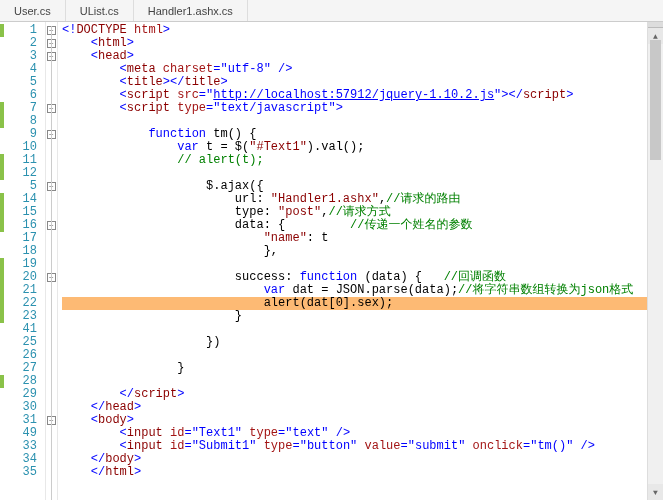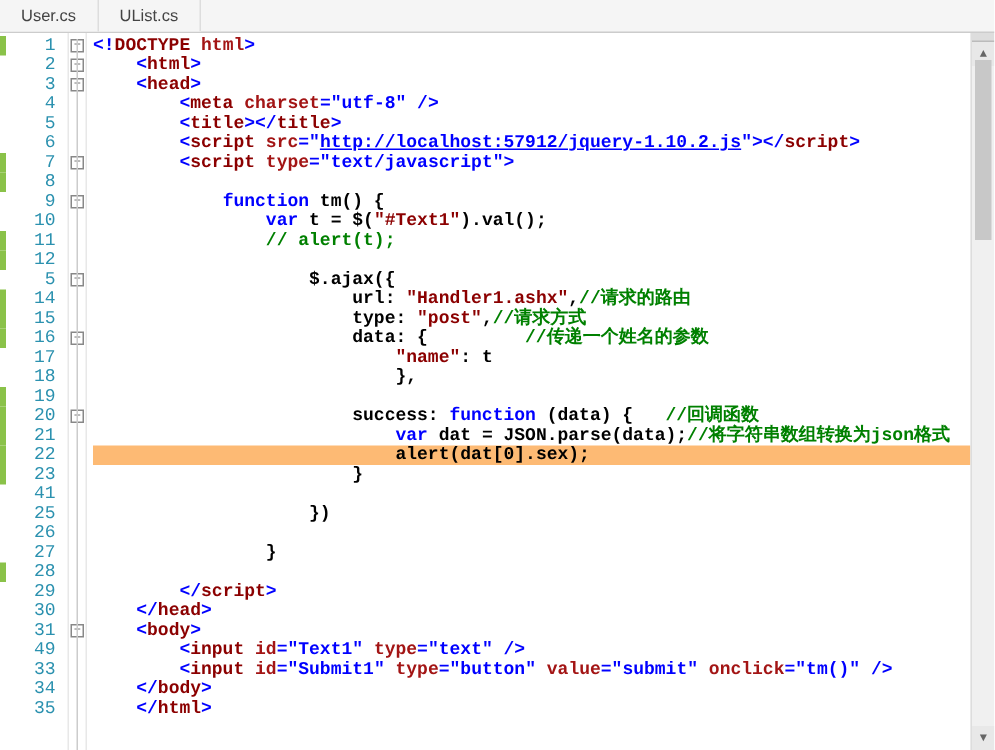"Handler1.ashx.cs" div.tab { html: none -> <div> <span>Handler1.ashx.cs</span> </div> }
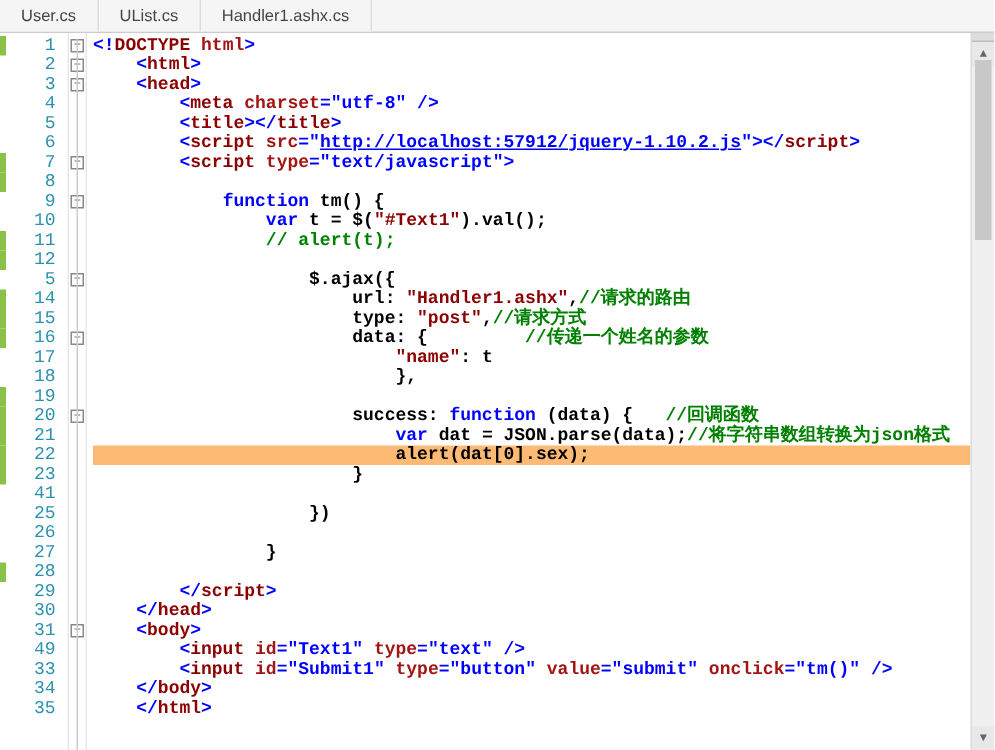"<!DOCTYPE html>" .code { font-weight: bold -> none }
